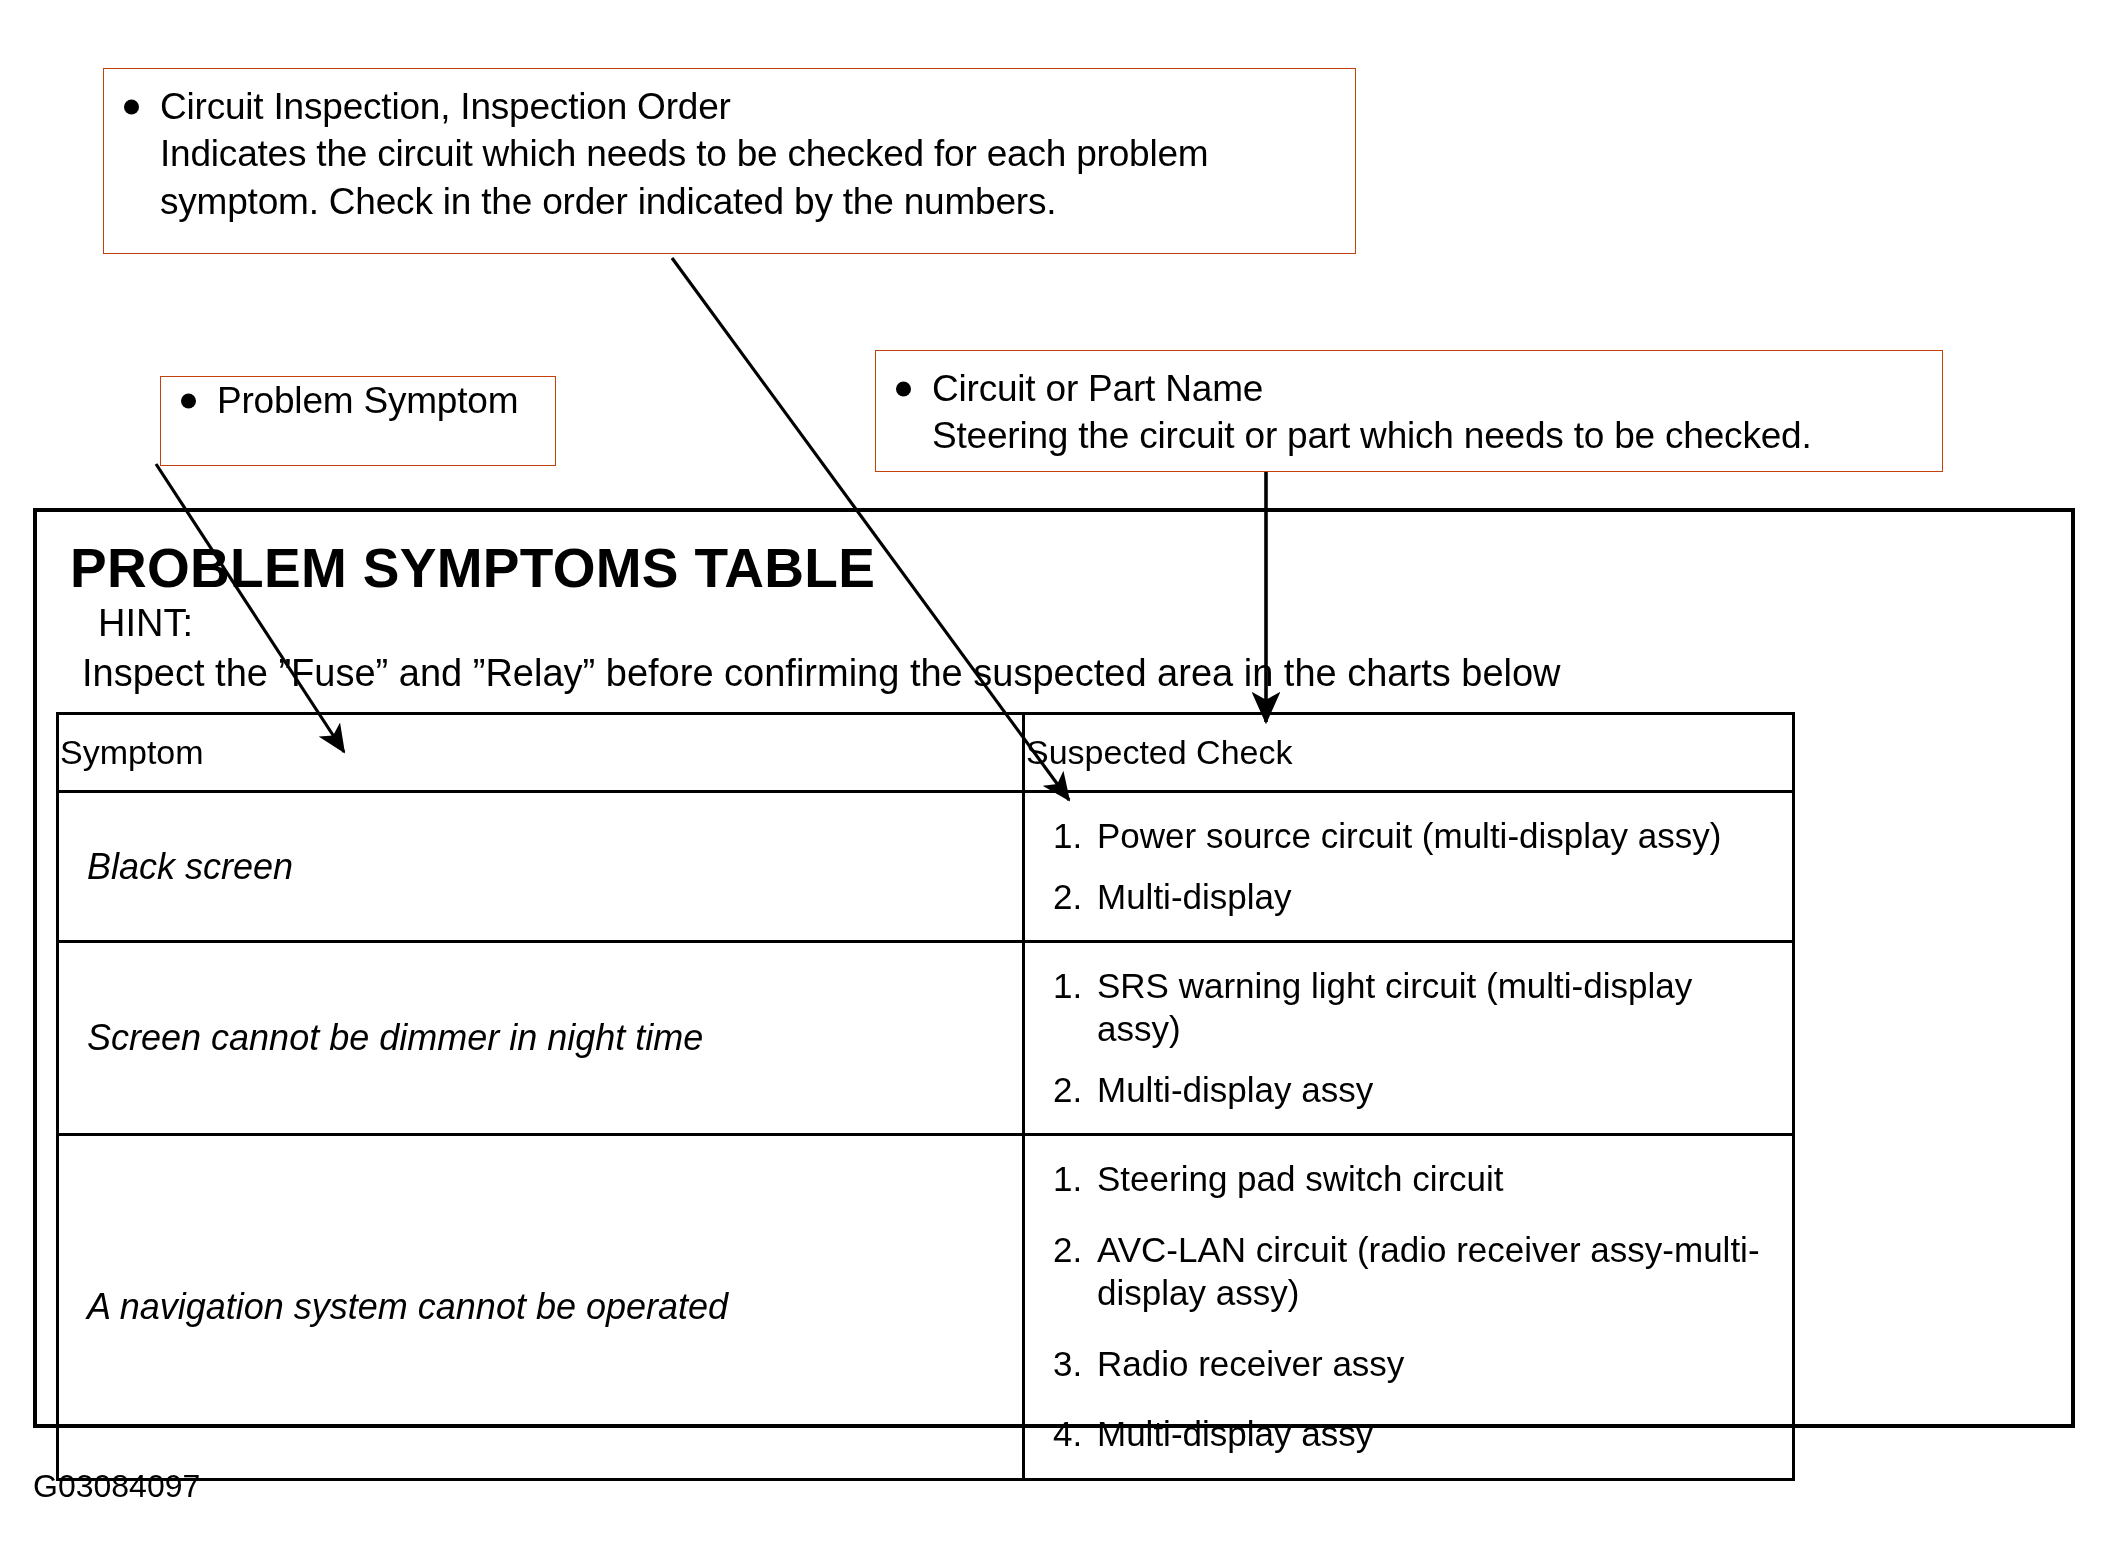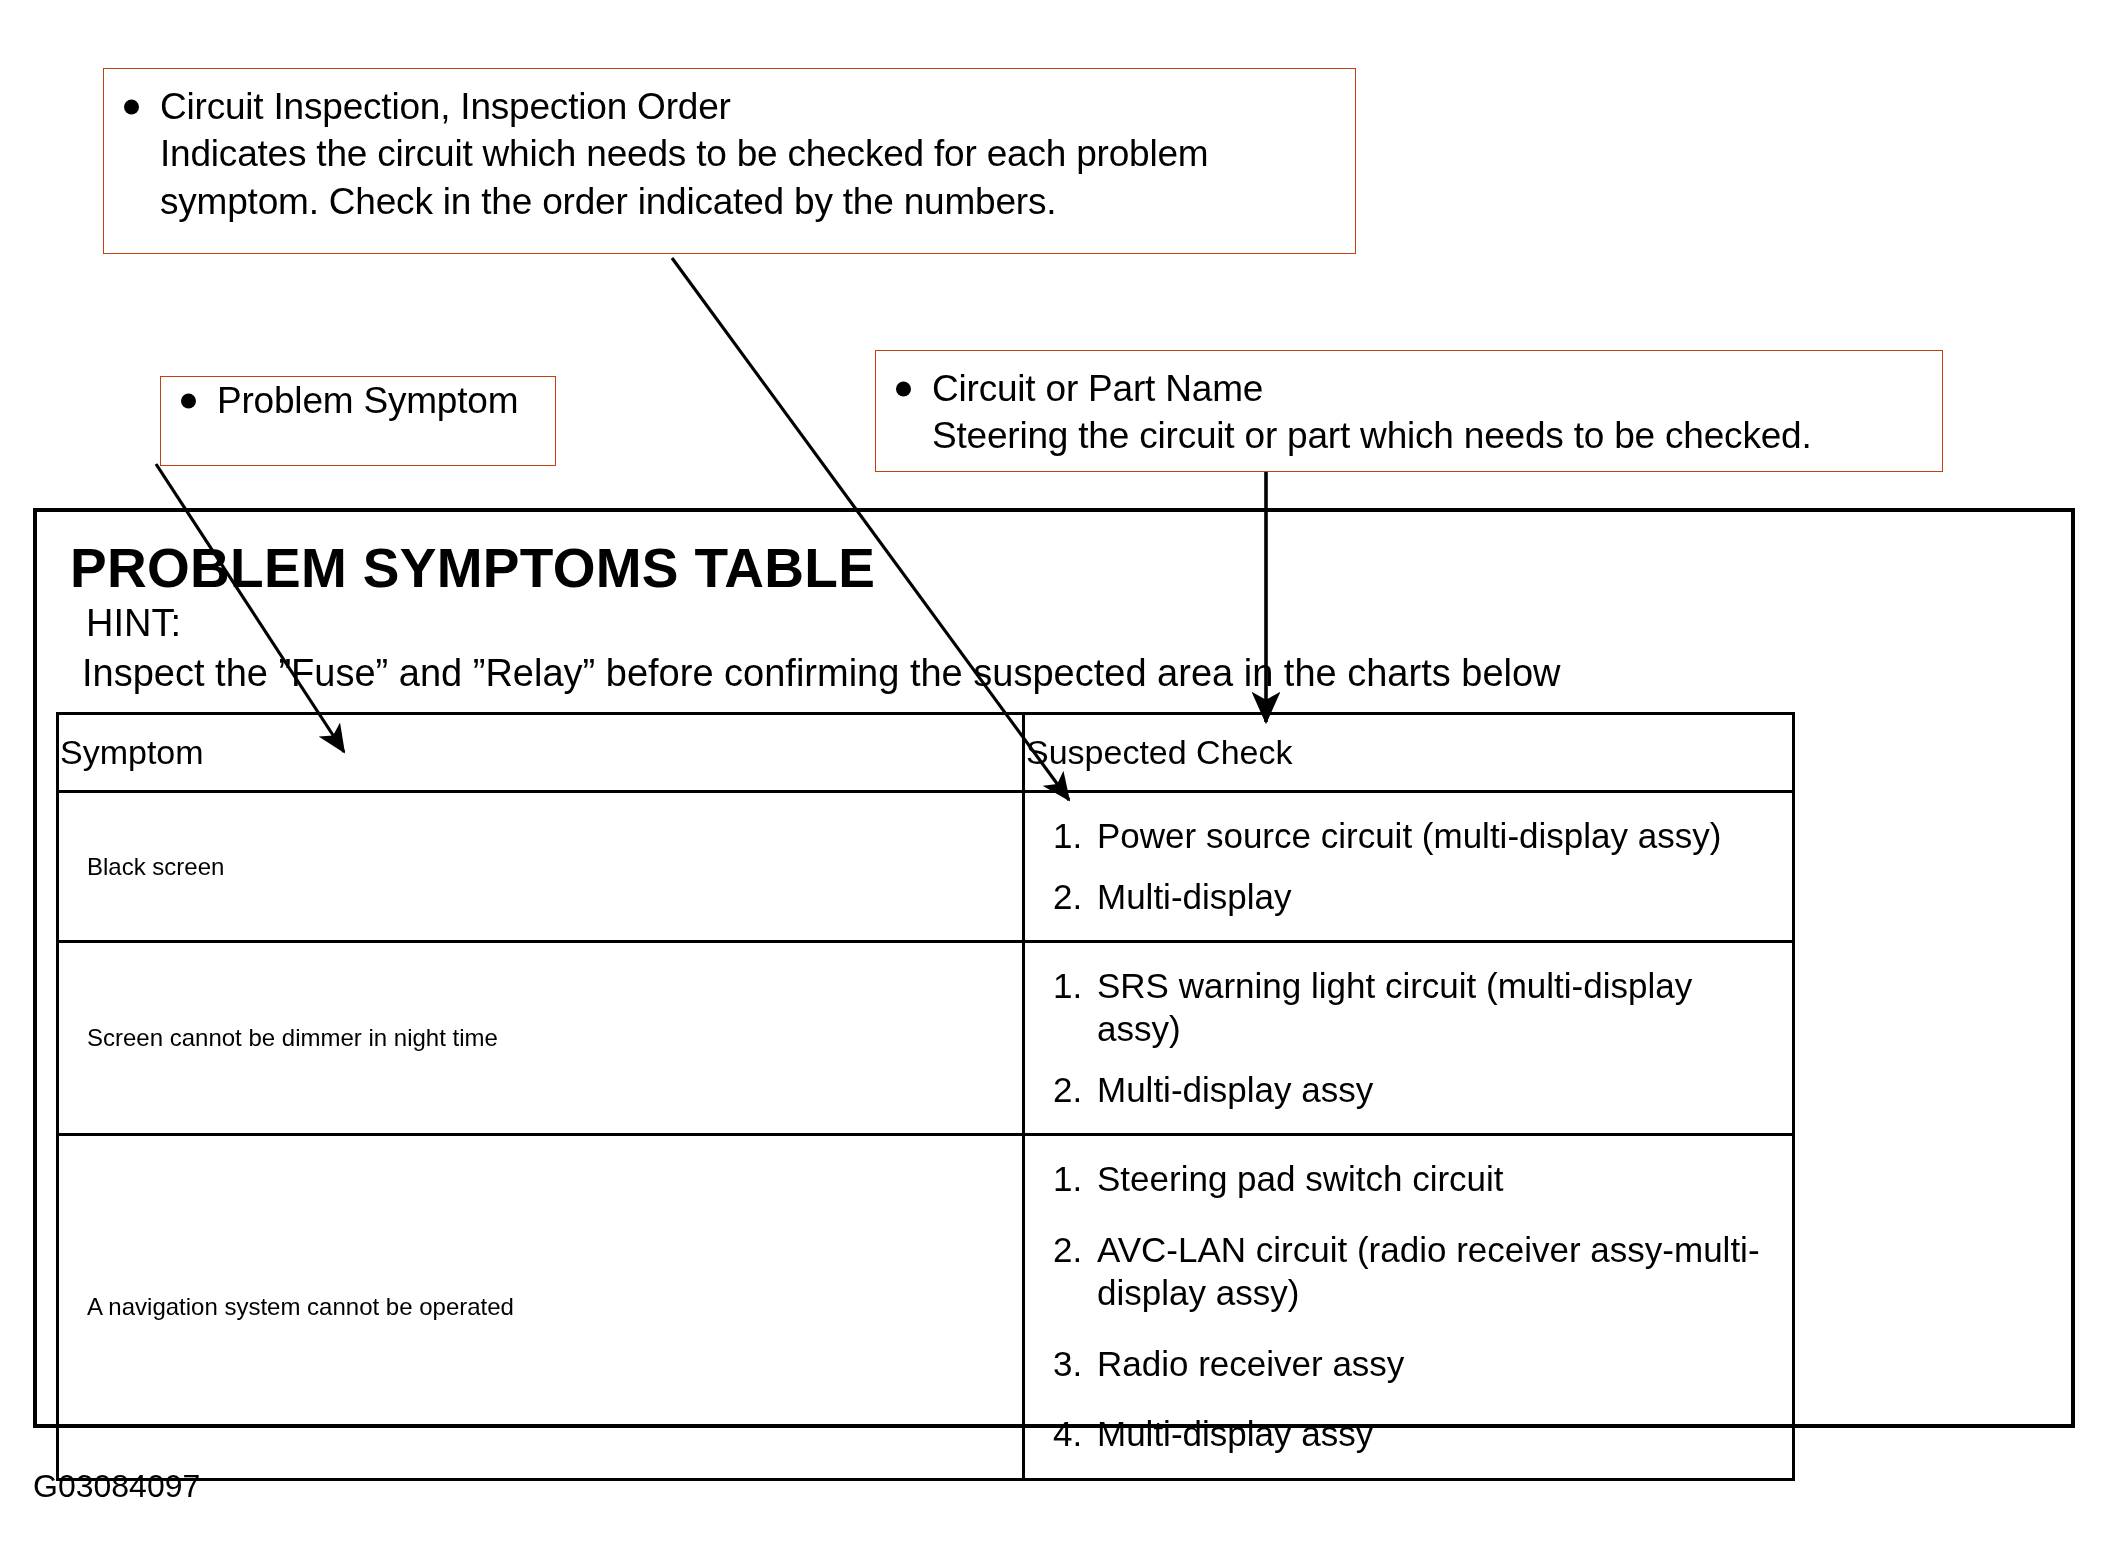"HINT:" #hint-label { left: 86px -> 98px }
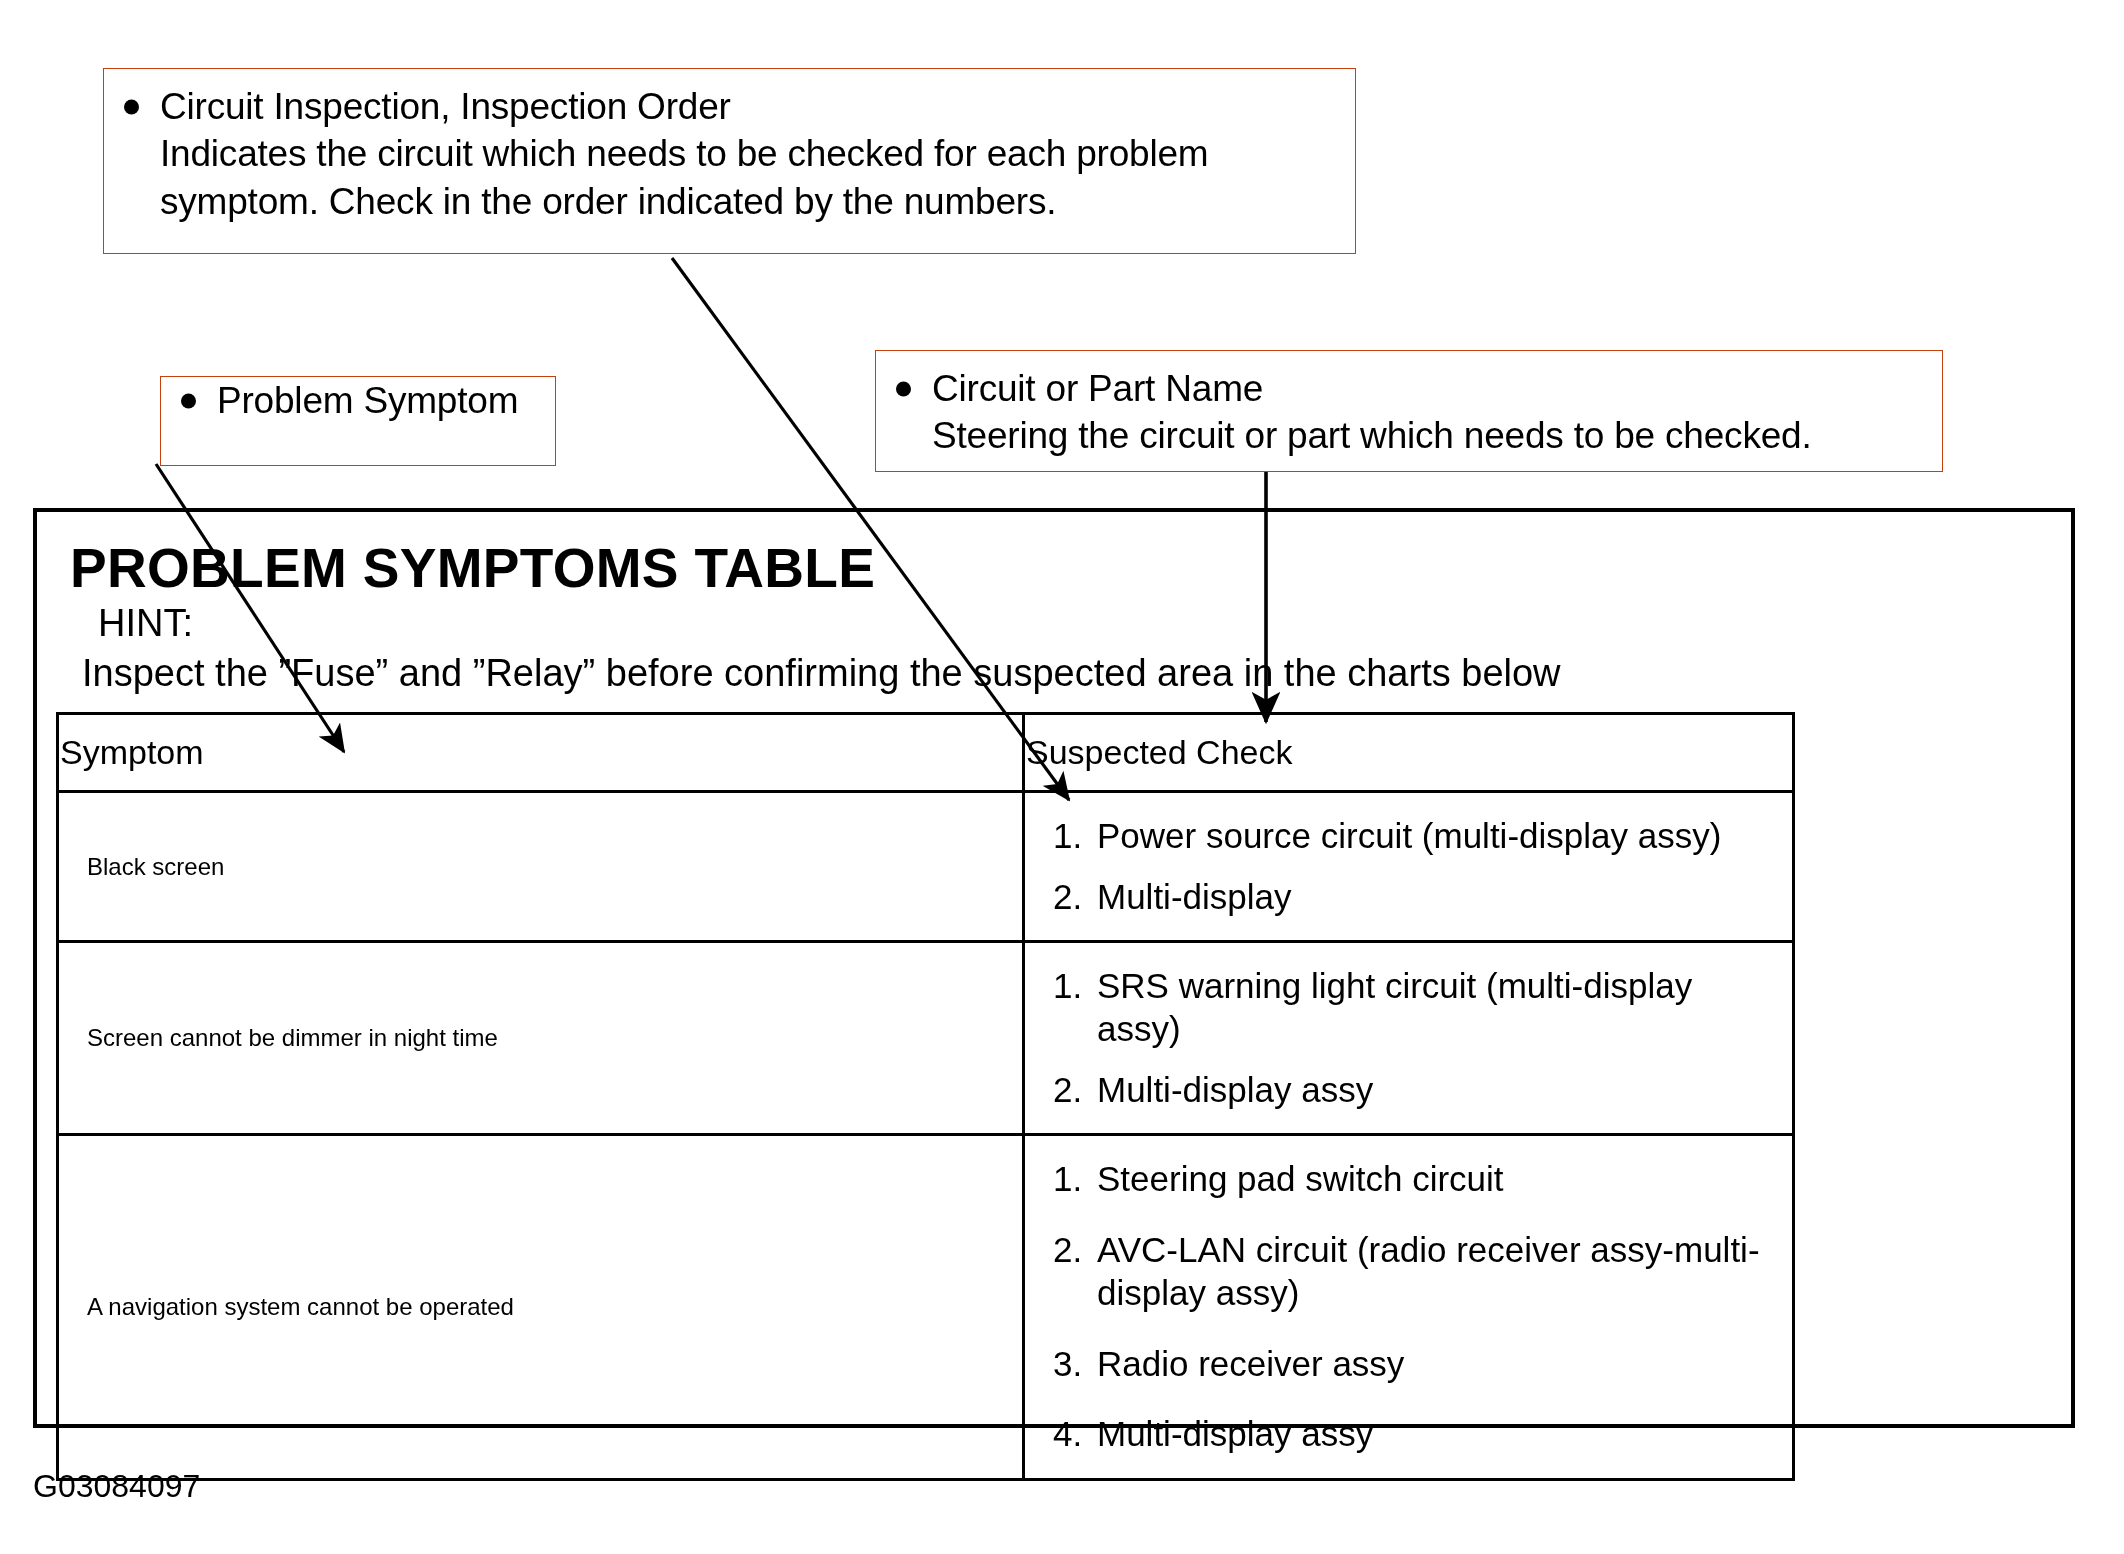"Black screen" #symptoms-table td.symptom-cell { font-size: 24px -> 36px; font-style: none -> italic }
